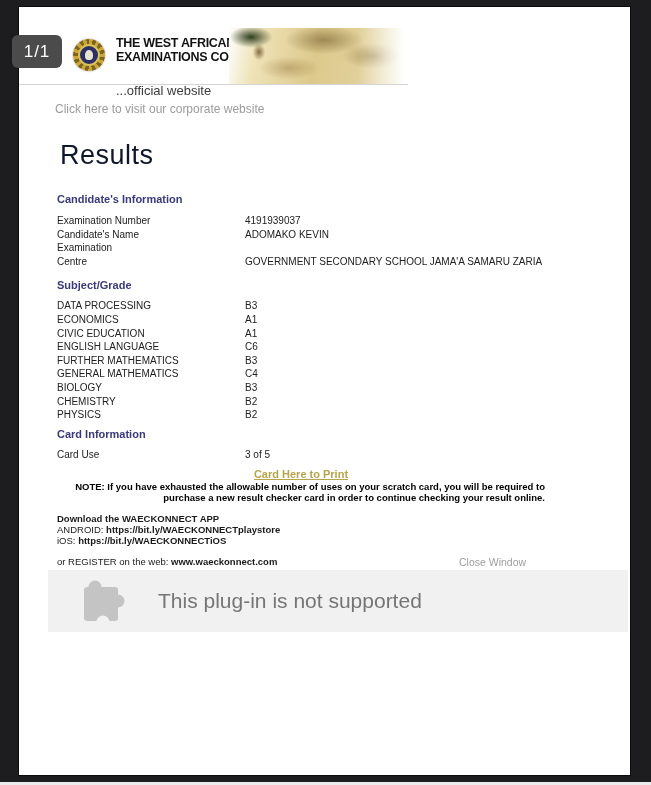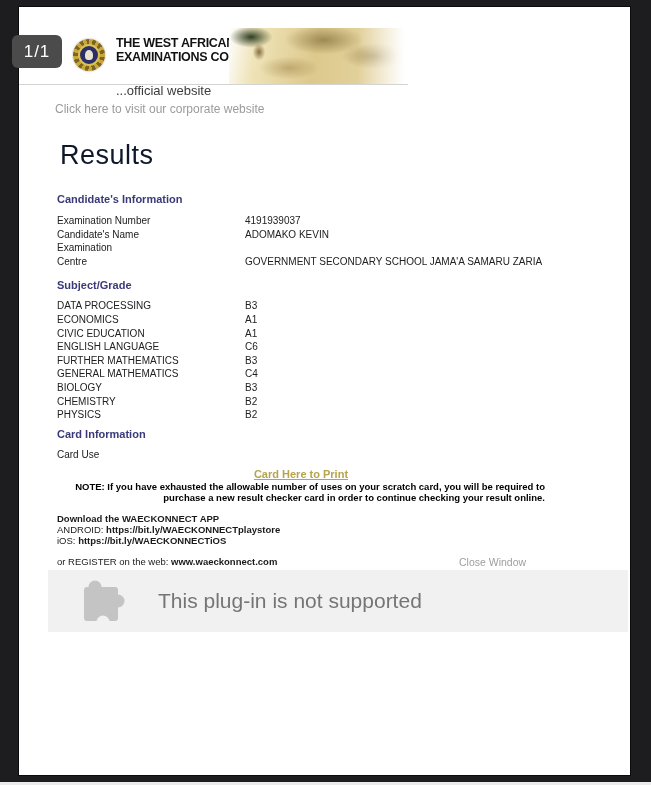"3 of 5" span.val { html: none -> <span>3 of 5</span> }
